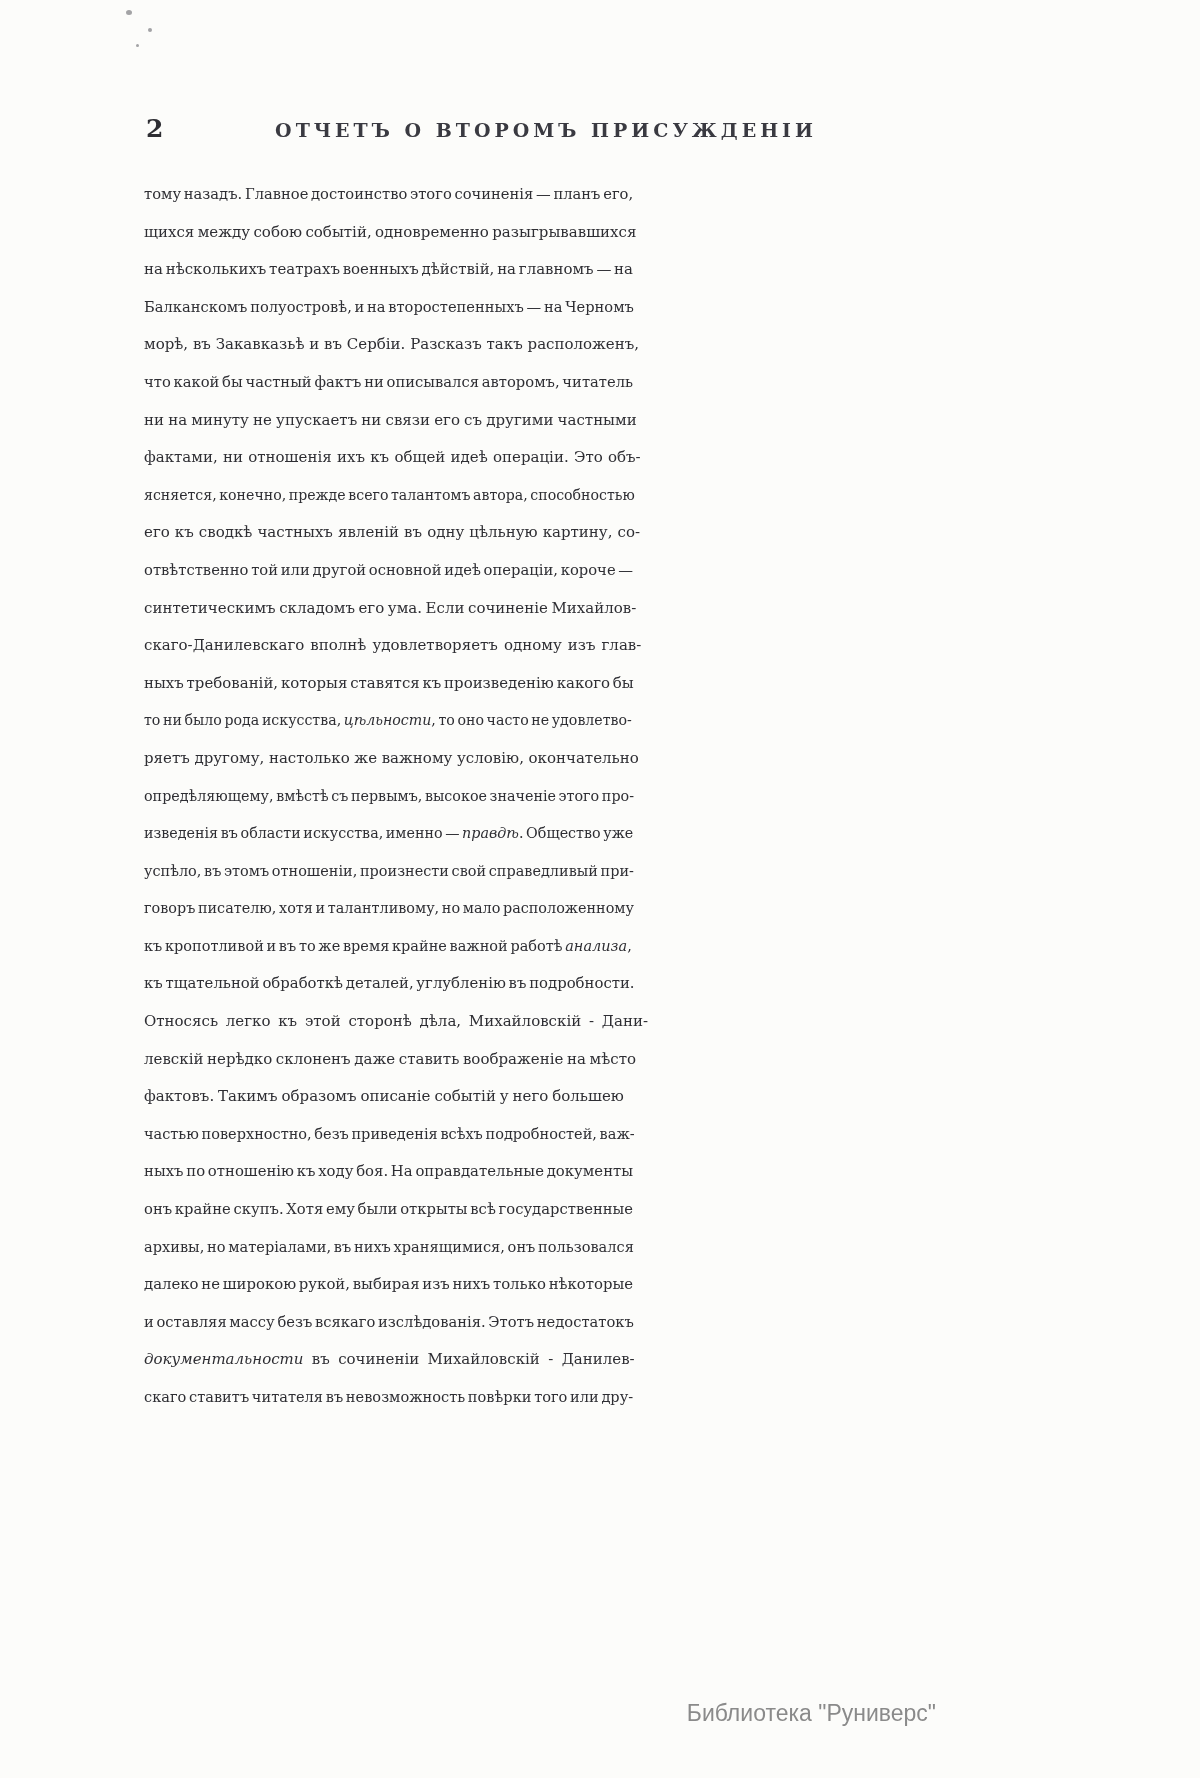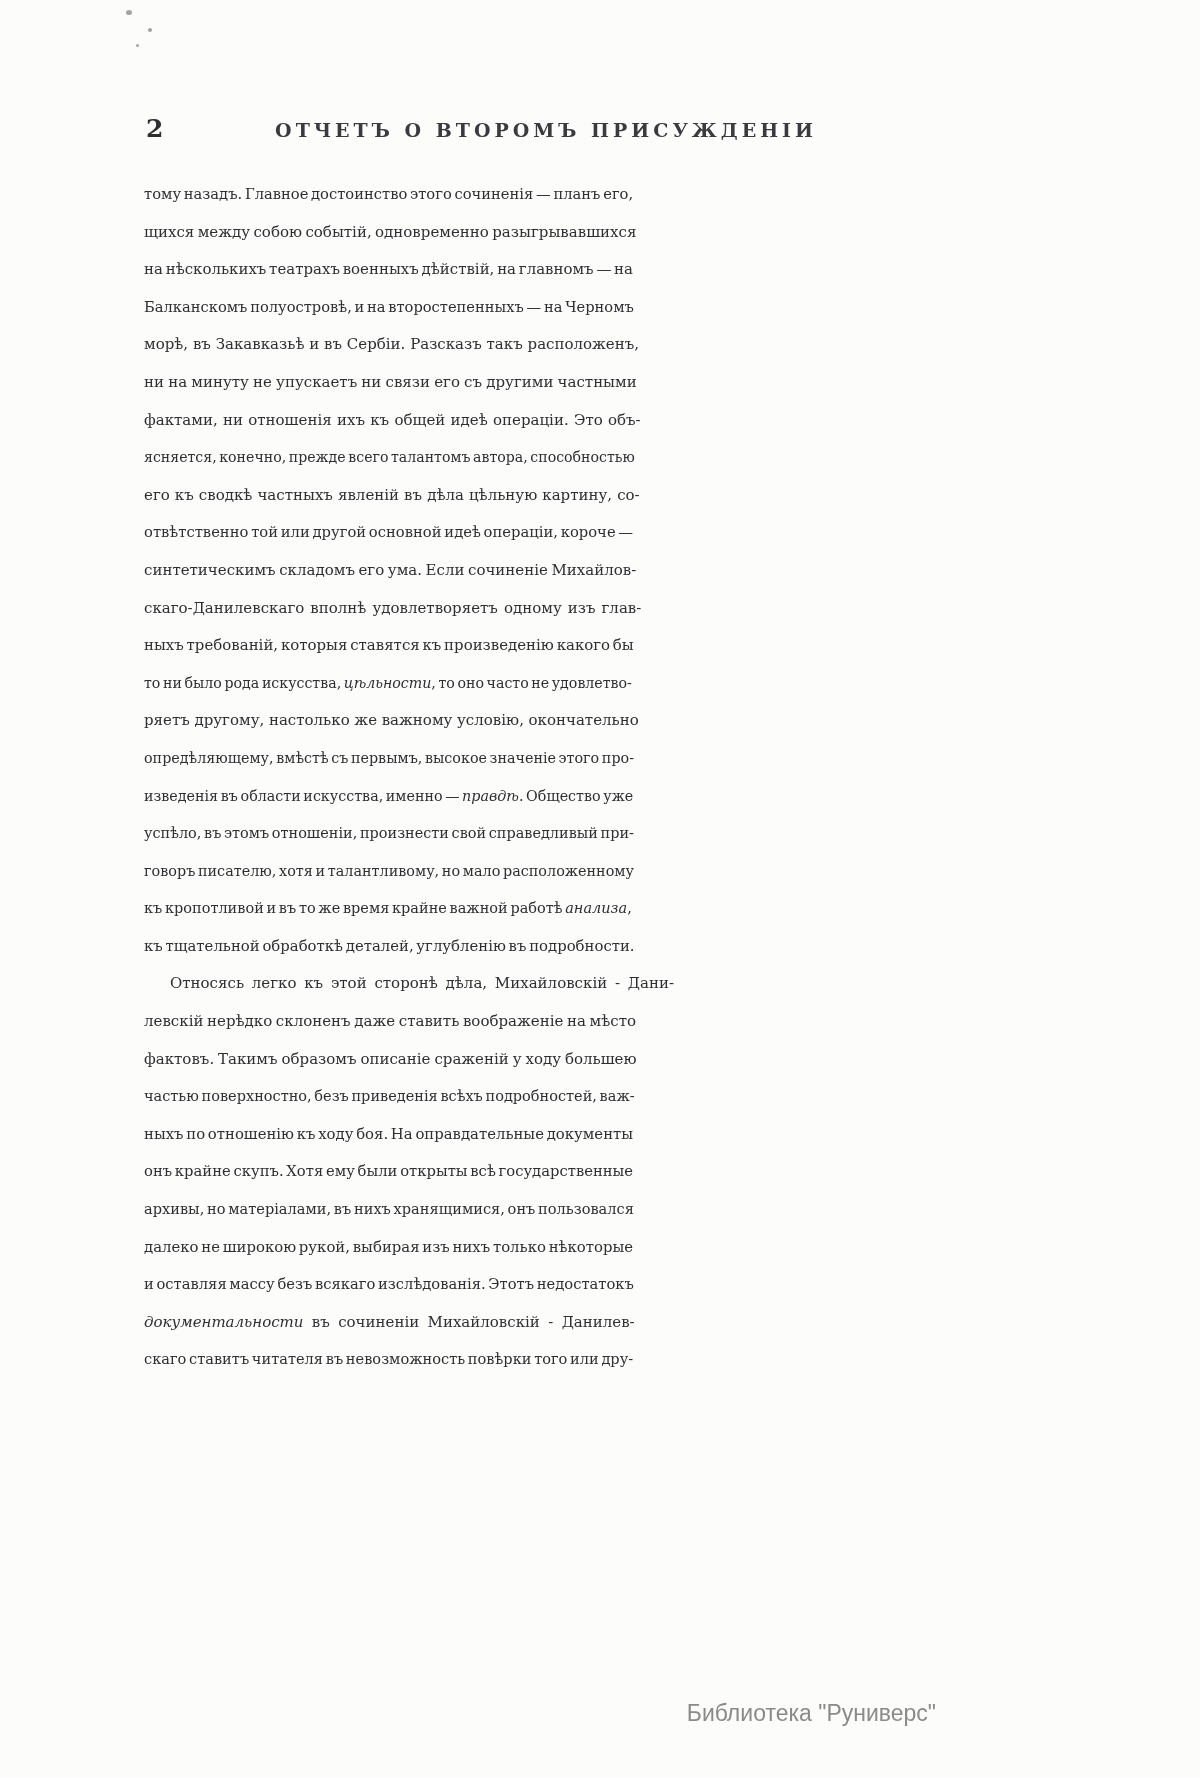"что какой бы частный фактъ" div.line { html: none -> <div><span><span>что какой бы частный фактъ ни описывался авторомъ, читатель</span></span></div> }
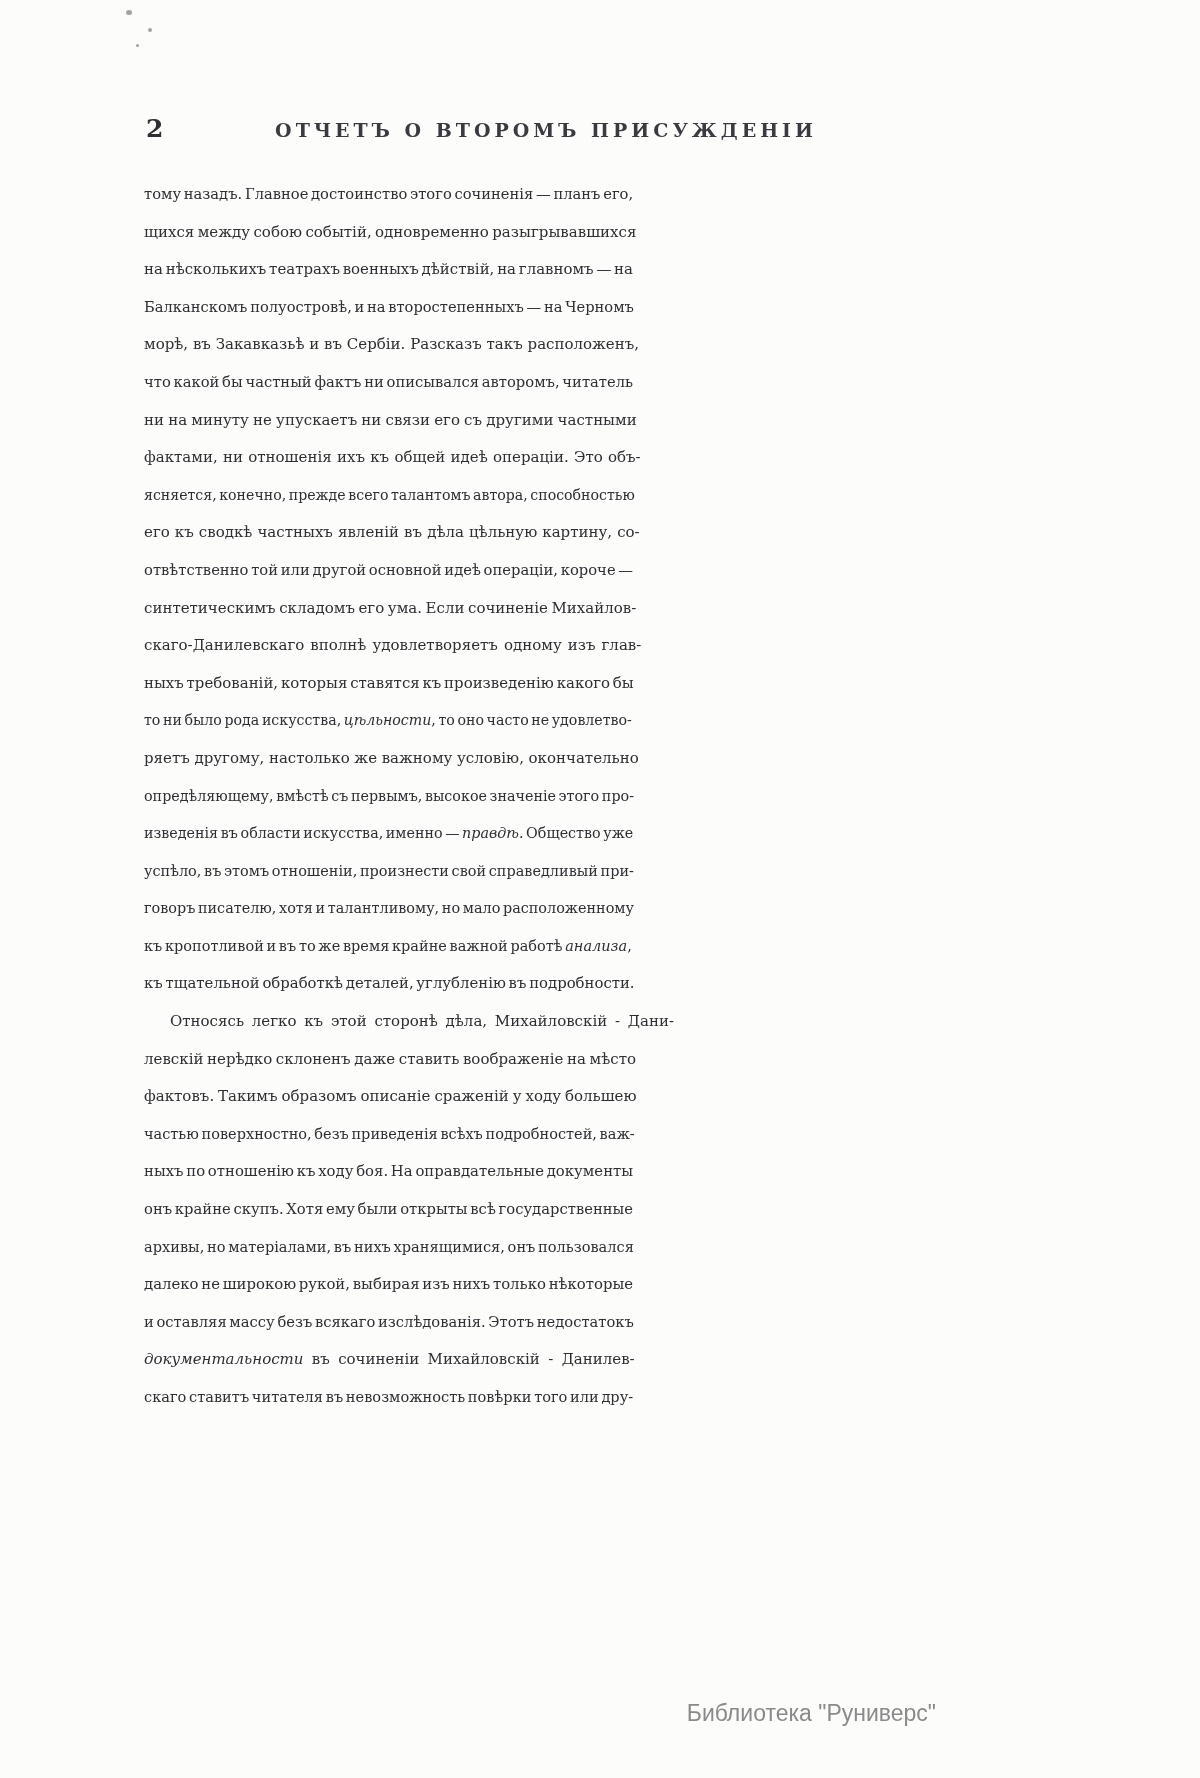"его къ сводкѣ частныхъ явленій" span.seg { text: дѣла -> одну }
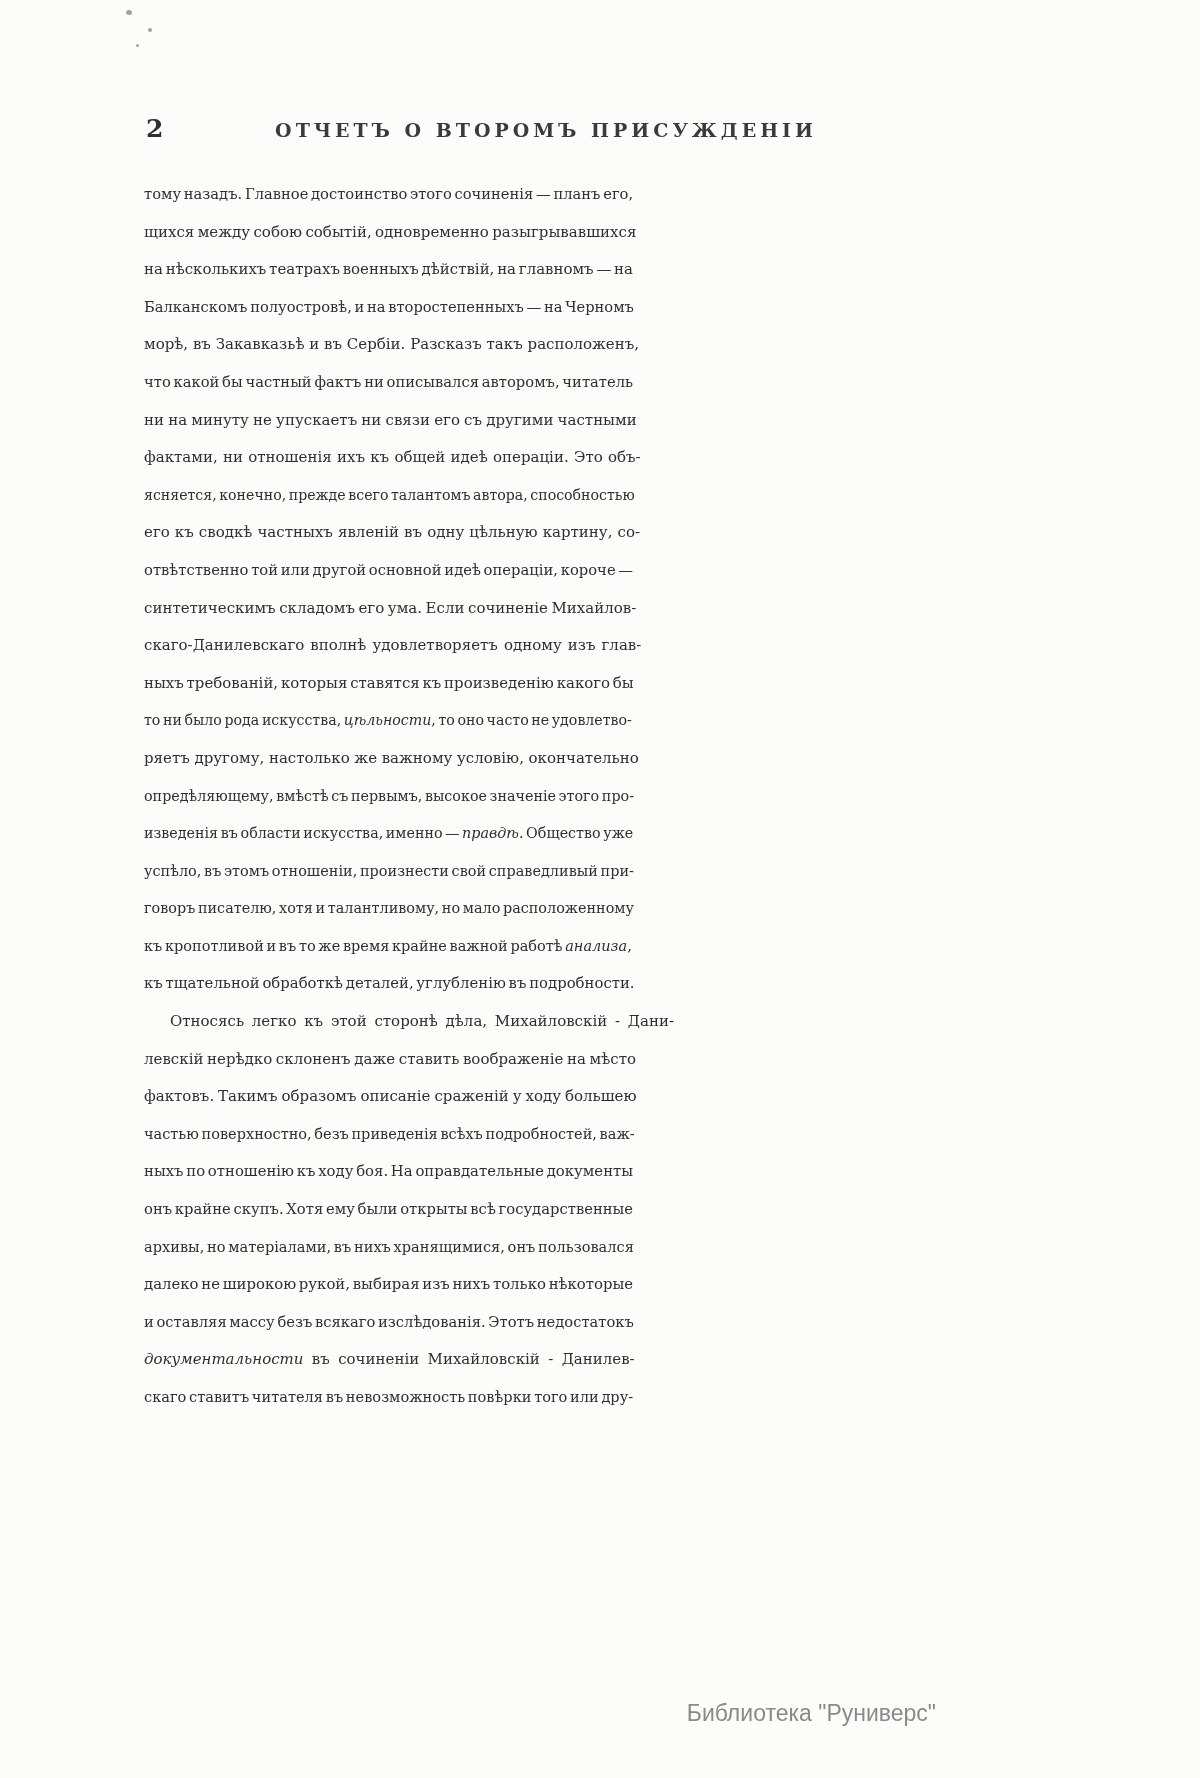"Относясь легко къ этой сторонѣ" span.line-inner { margin-left: 26px -> none }
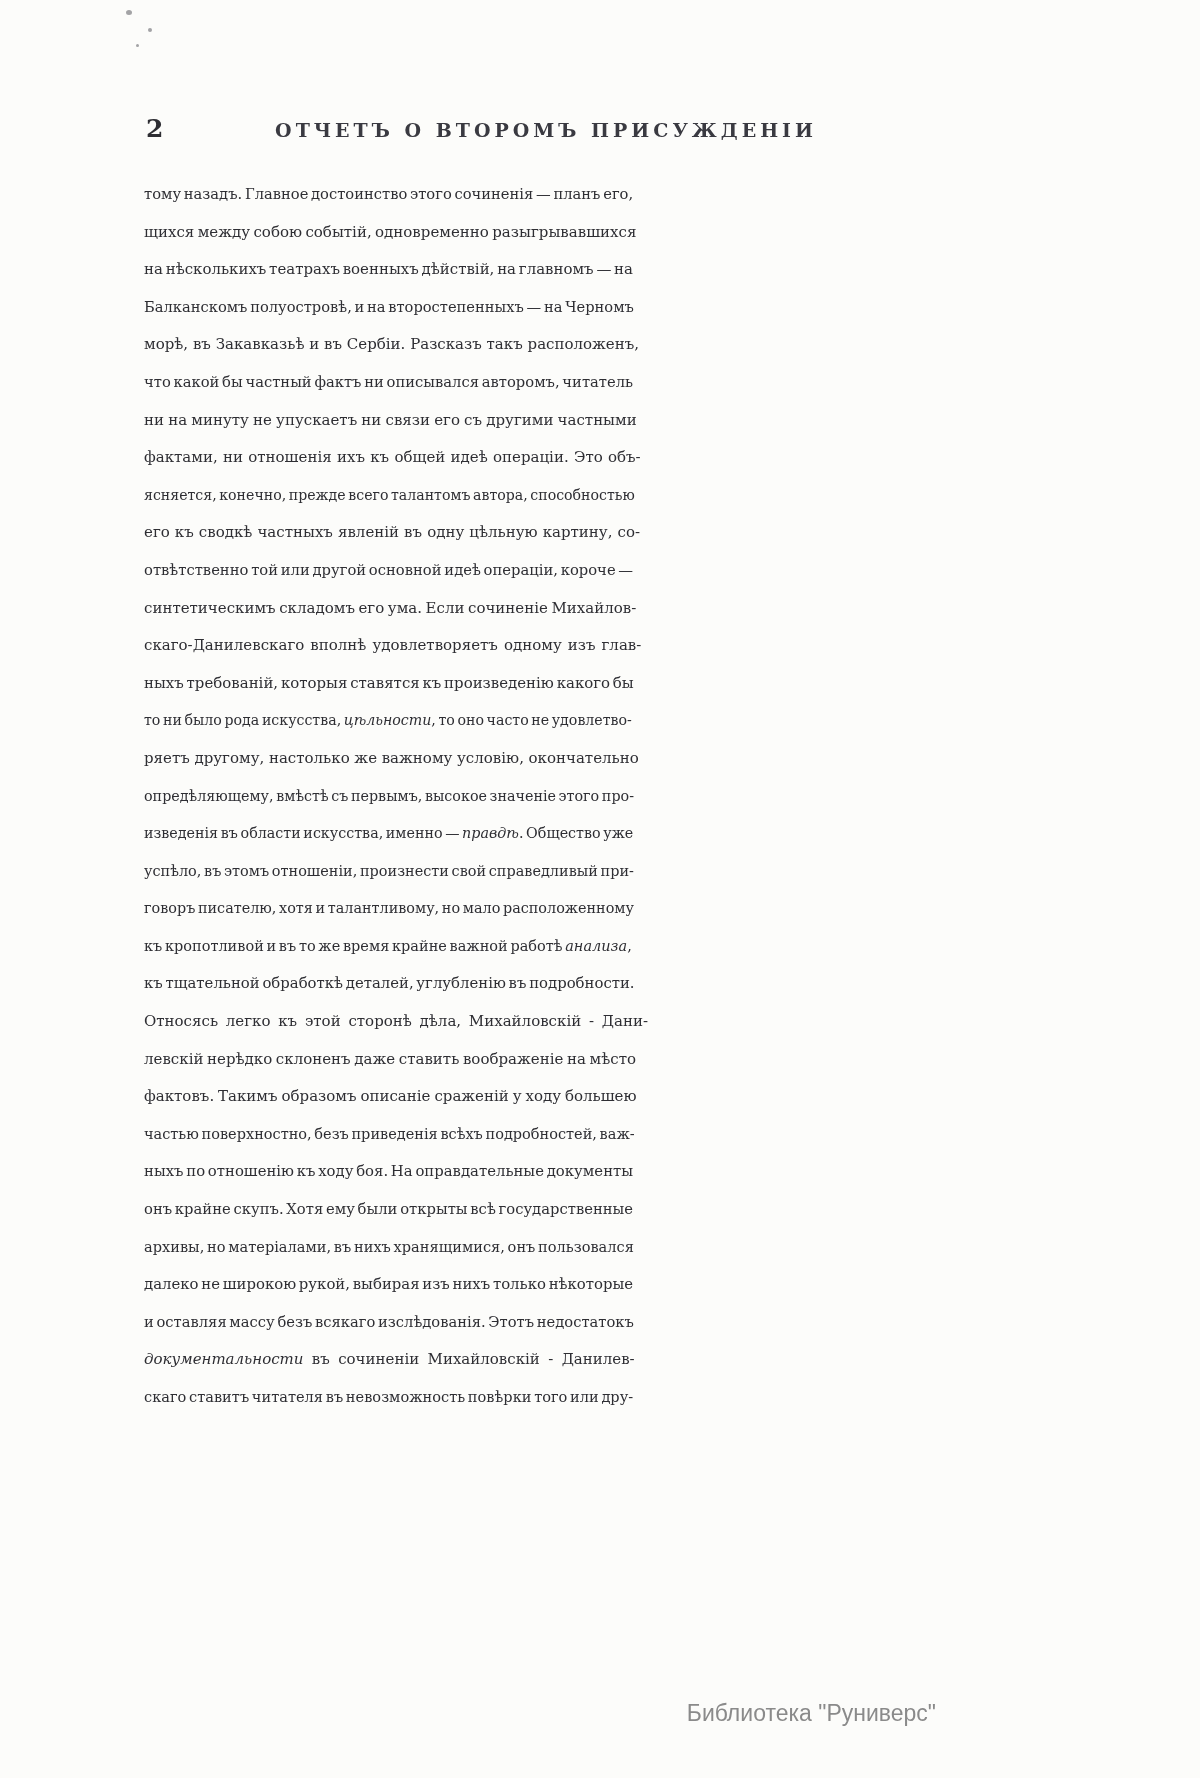"фактовъ. Такимъ образомъ описаніе" span.seg { text: сраженій у ходу -> событій у него }
